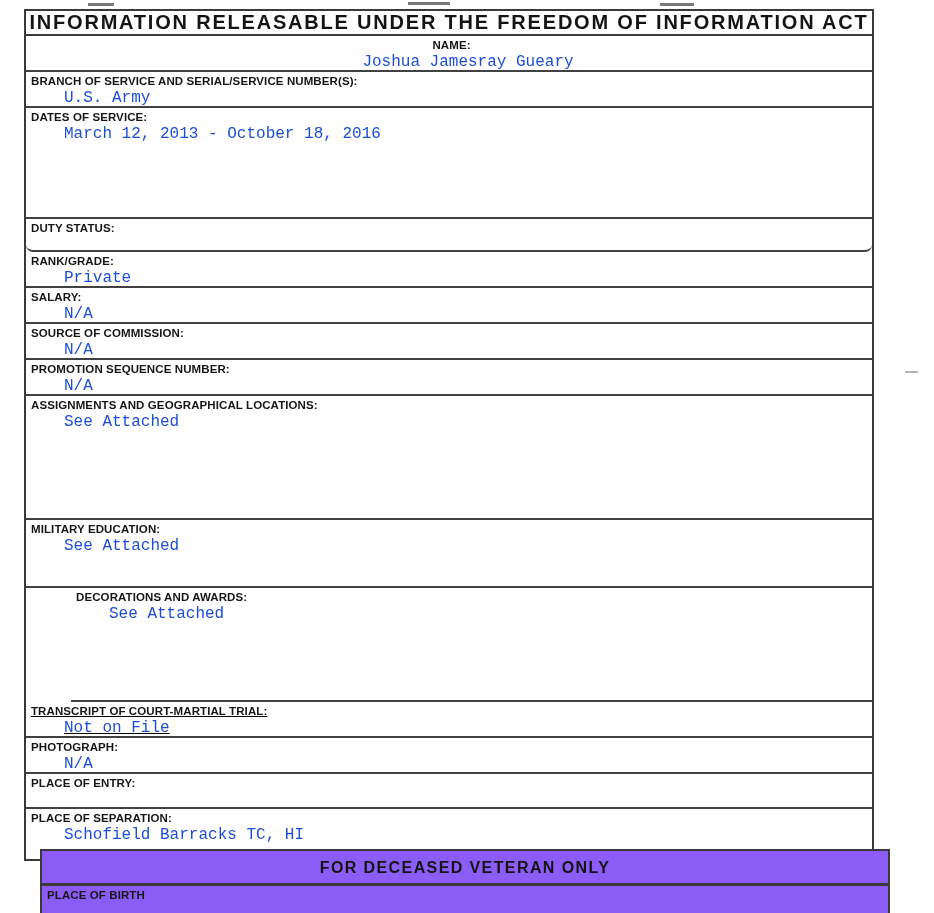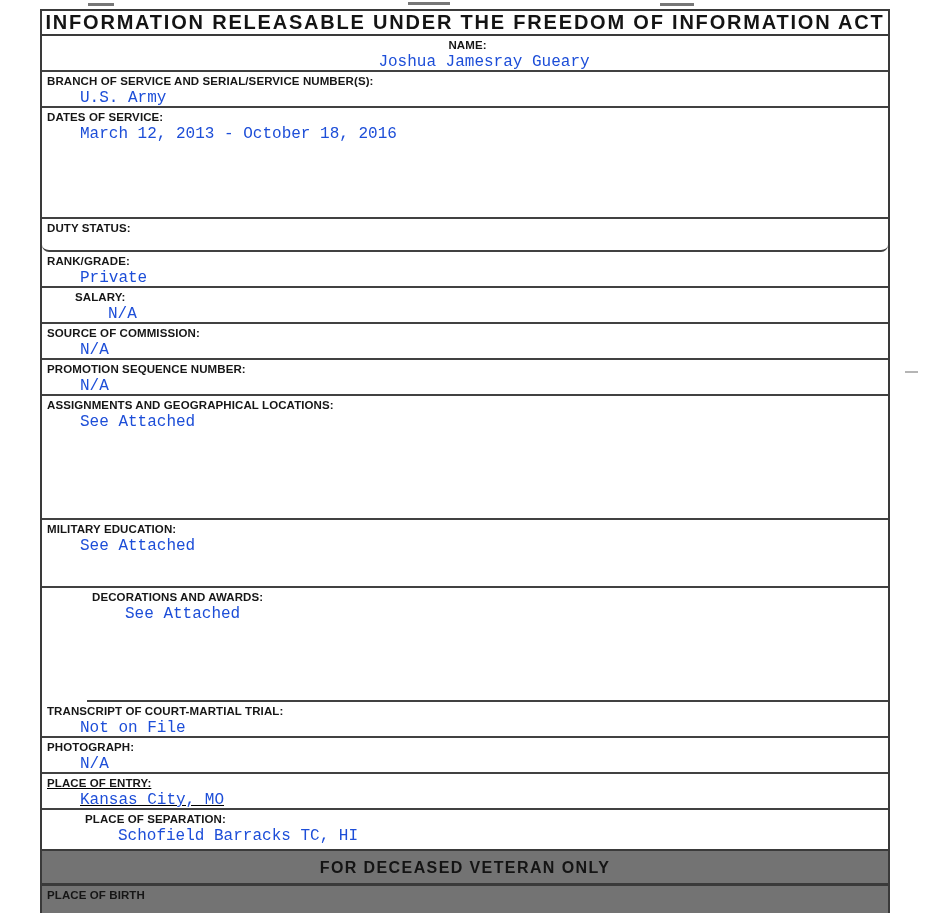"INFORMATION RELEASABLE UNDER THE FREEDOM" .main-box { left: 40px -> 24px }
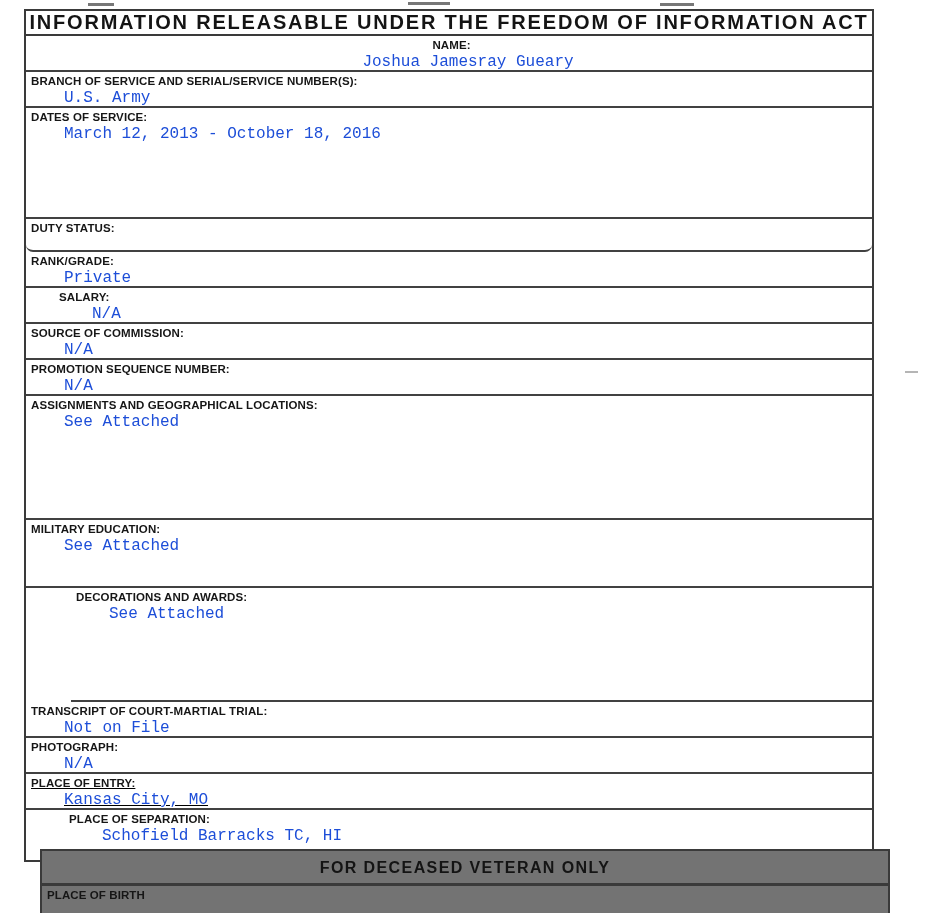"SALARY:" .r5 { padding-left: 28px -> none }
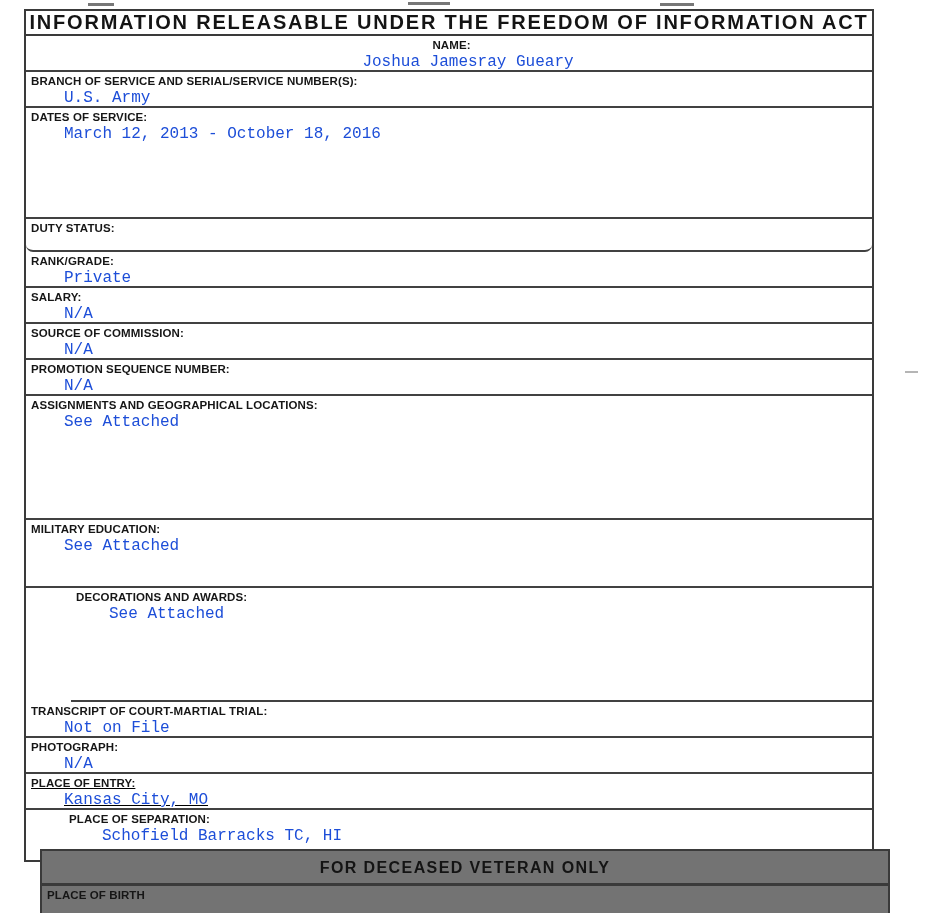"TRANSCRIPT OF COURT-MARTIAL TRIAL:" .r11 { text-decoration: none -> underline }
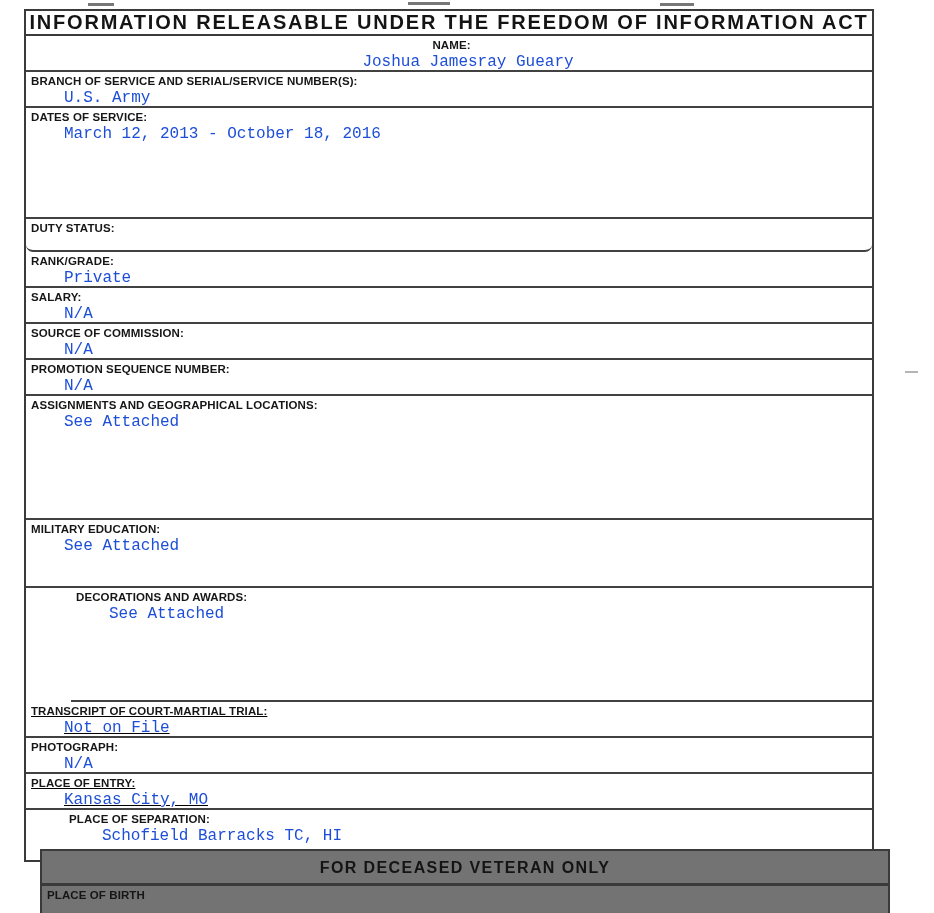"PLACE OF ENTRY:" .r13 { text-decoration: underline -> none }
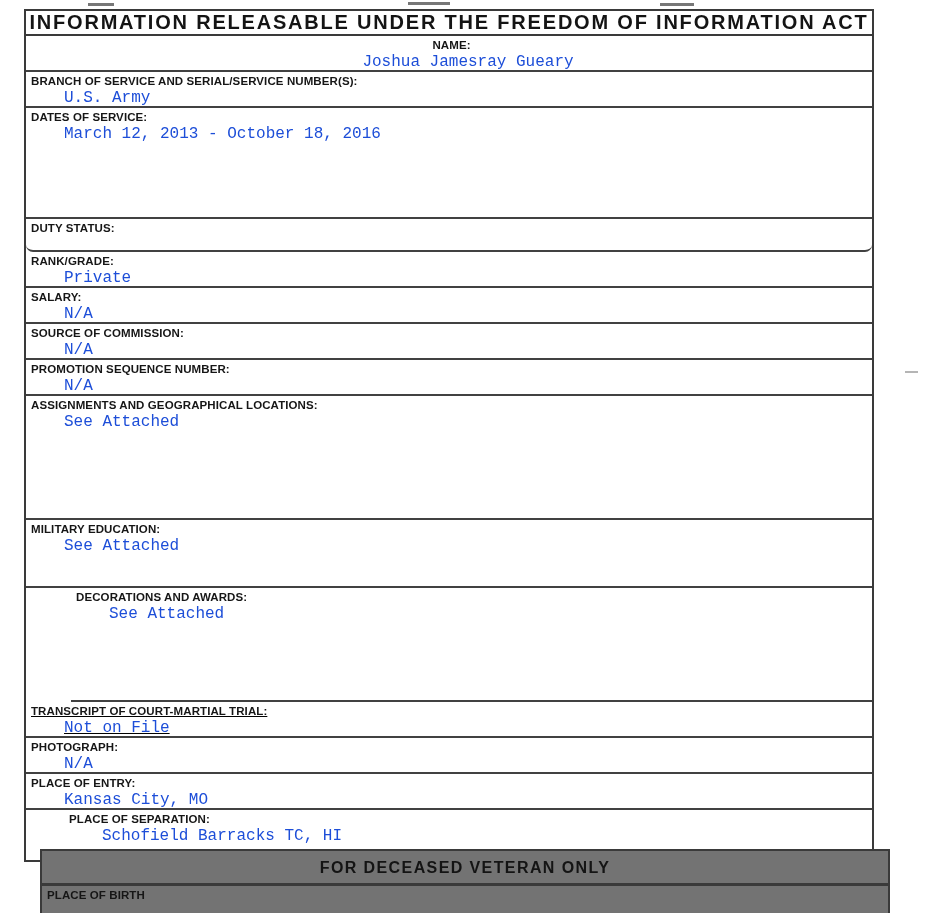"Kansas City, MO" div.fvalue { html: <div>Kansas City, MO</div> -> none }
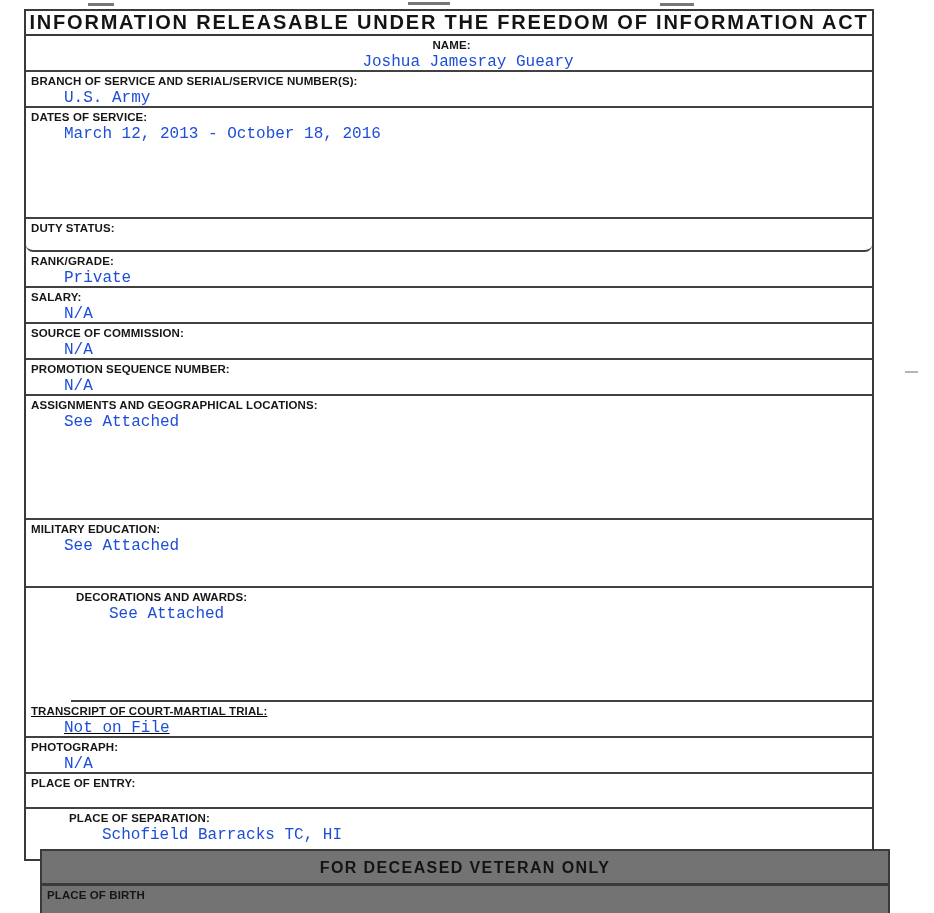"PLACE OF SEPARATION:" .r14 { padding-left: 38px -> none }
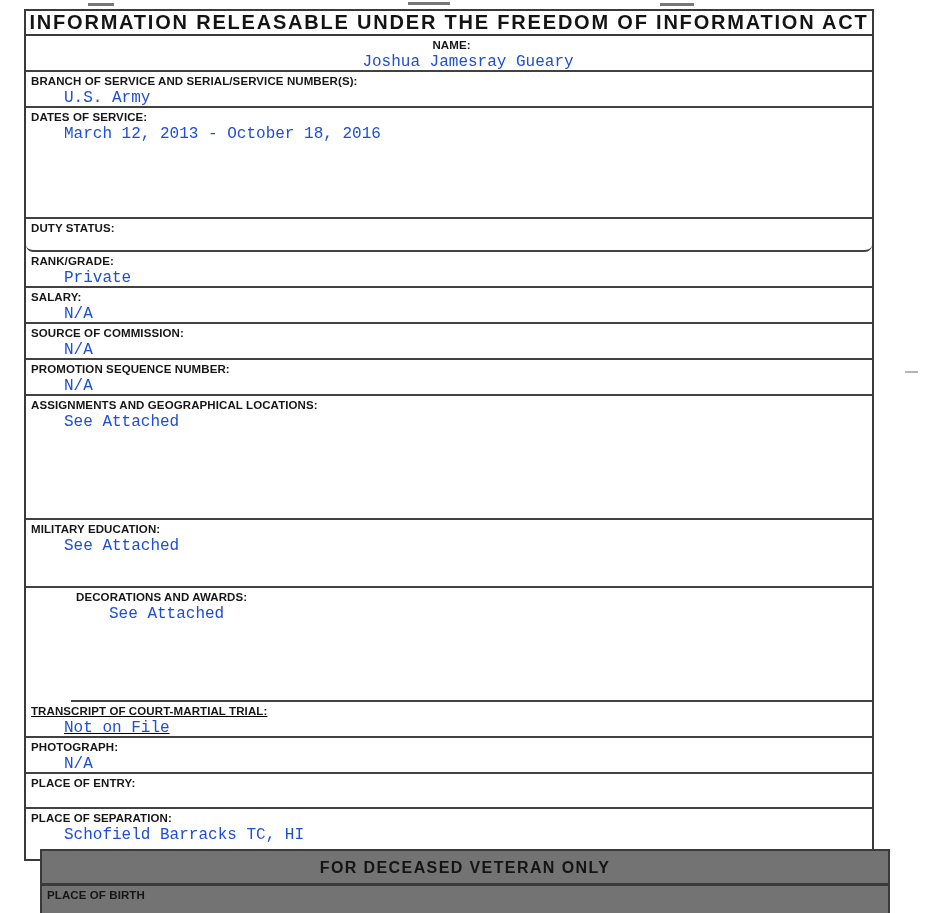"FOR DECEASED VETERAN ONLY" .deceased-box { background: #737373 -> #8b5cf6 }
